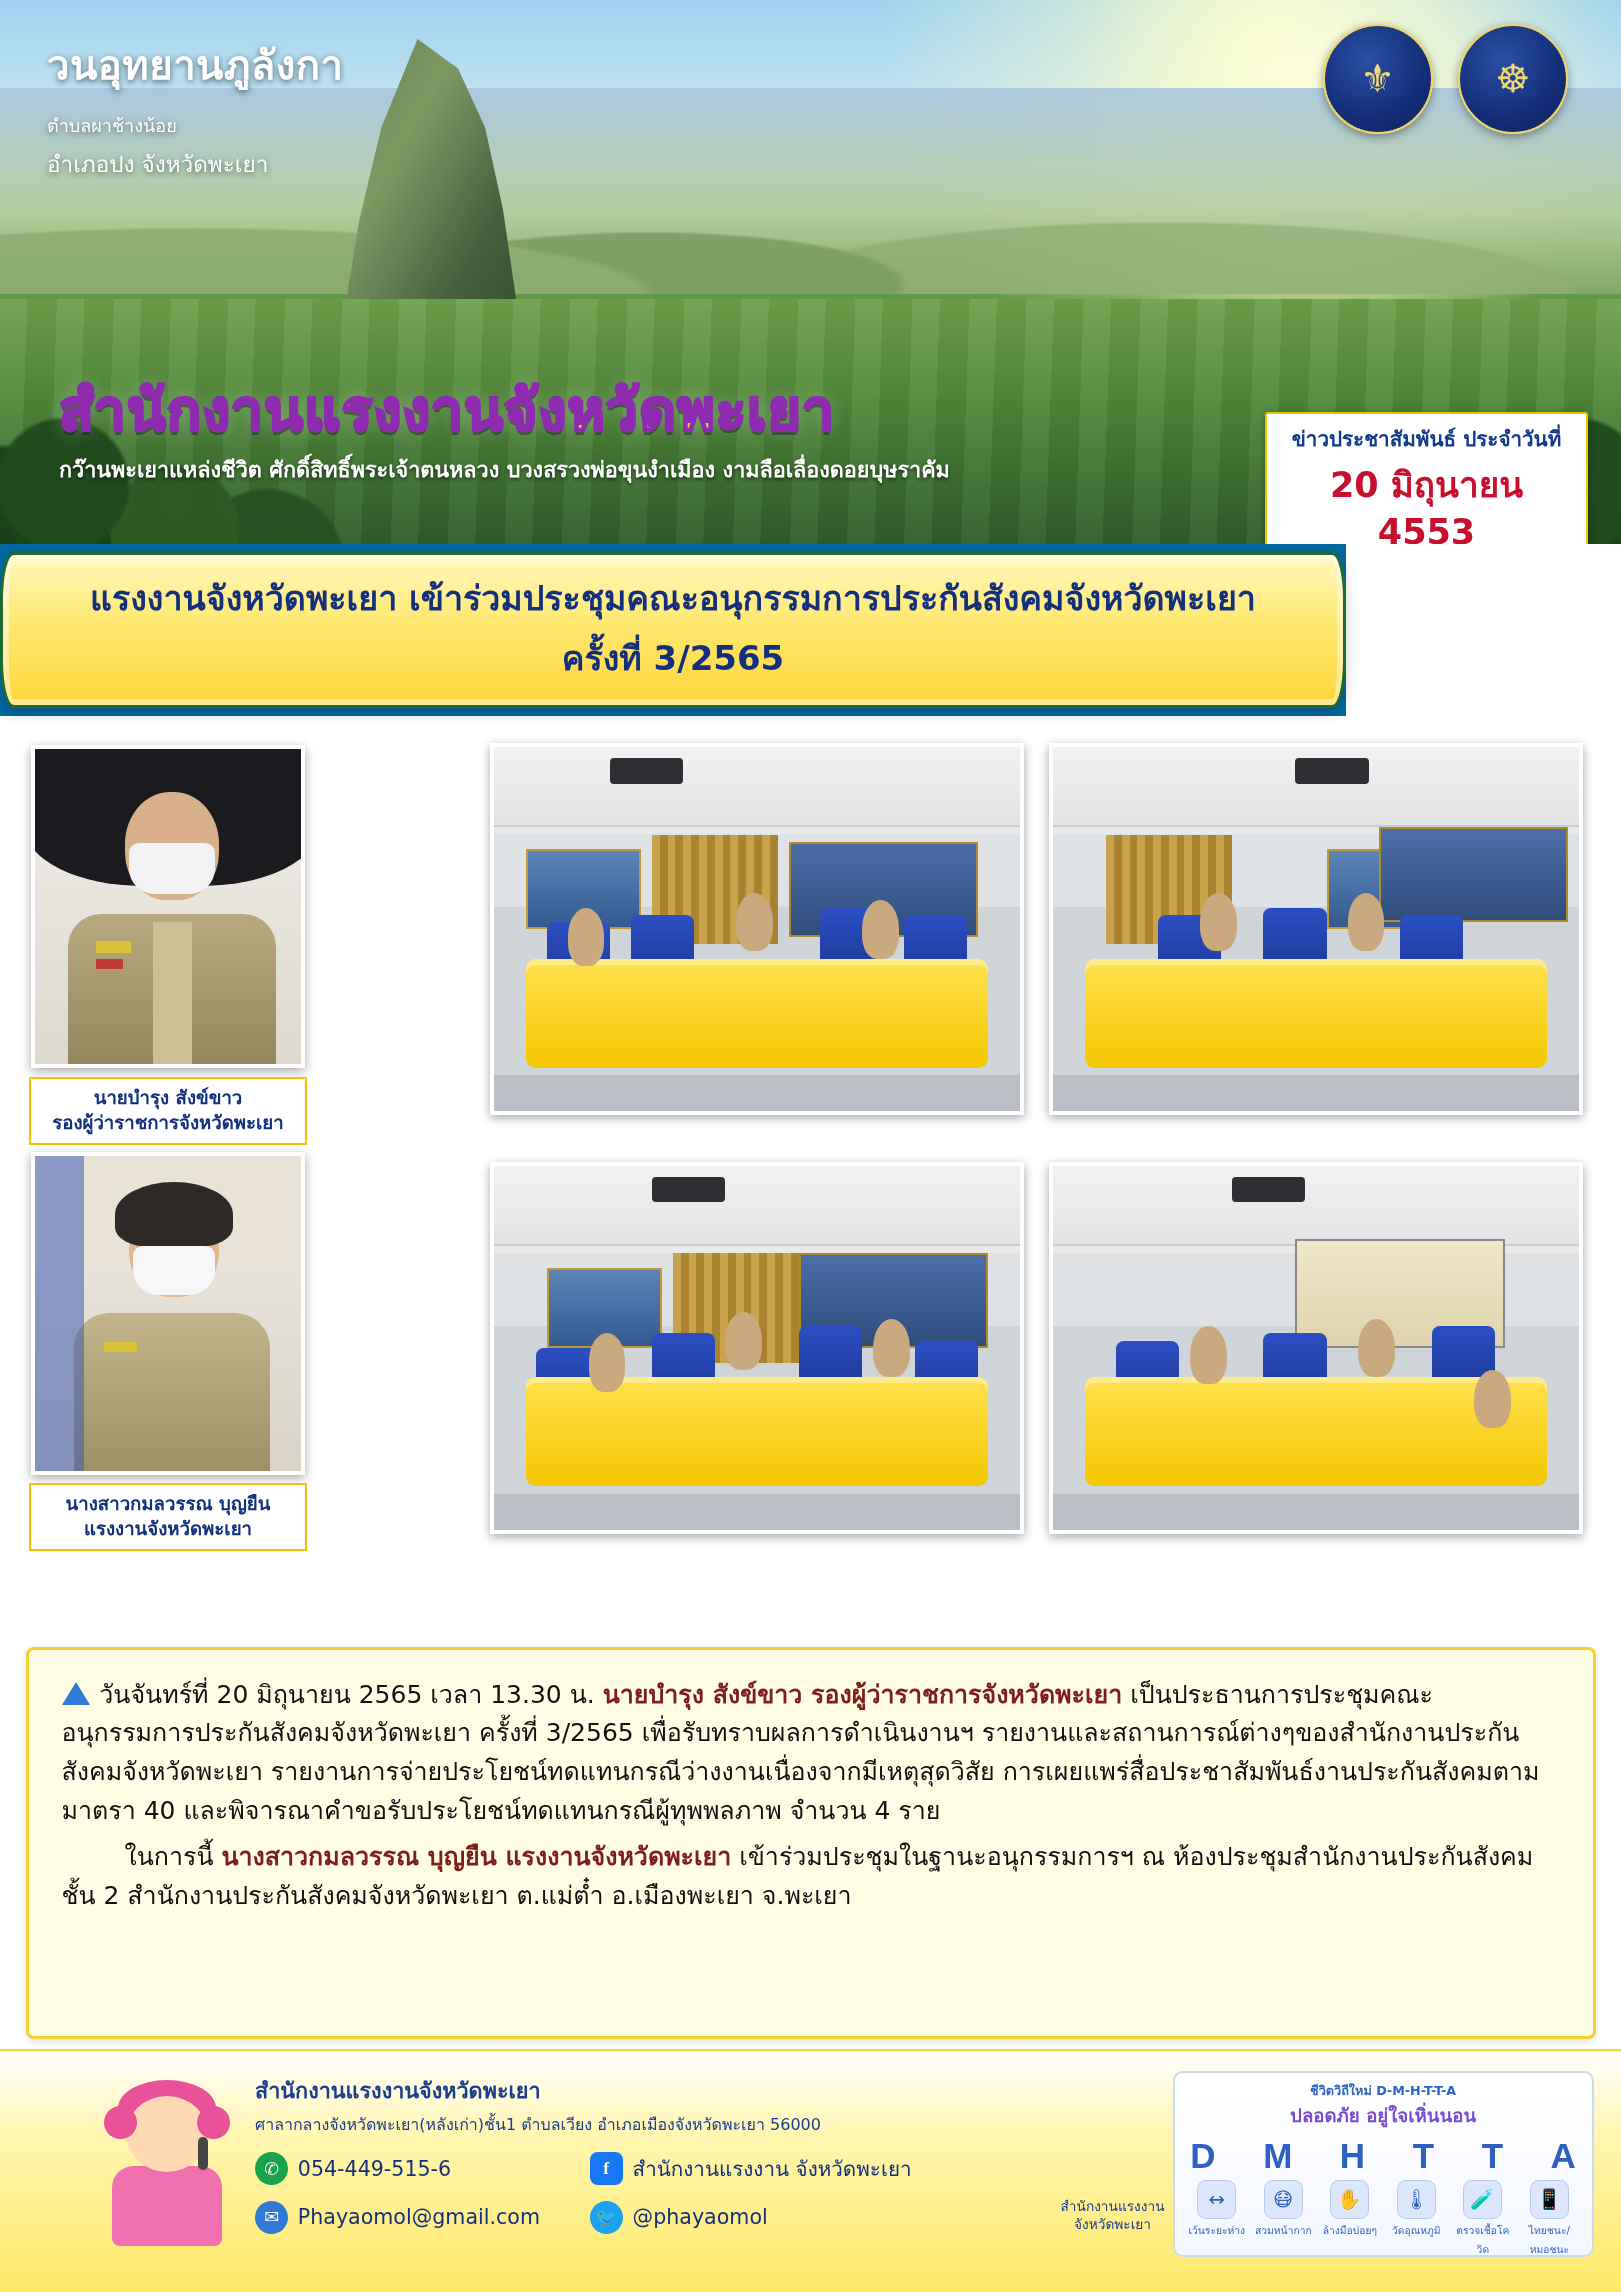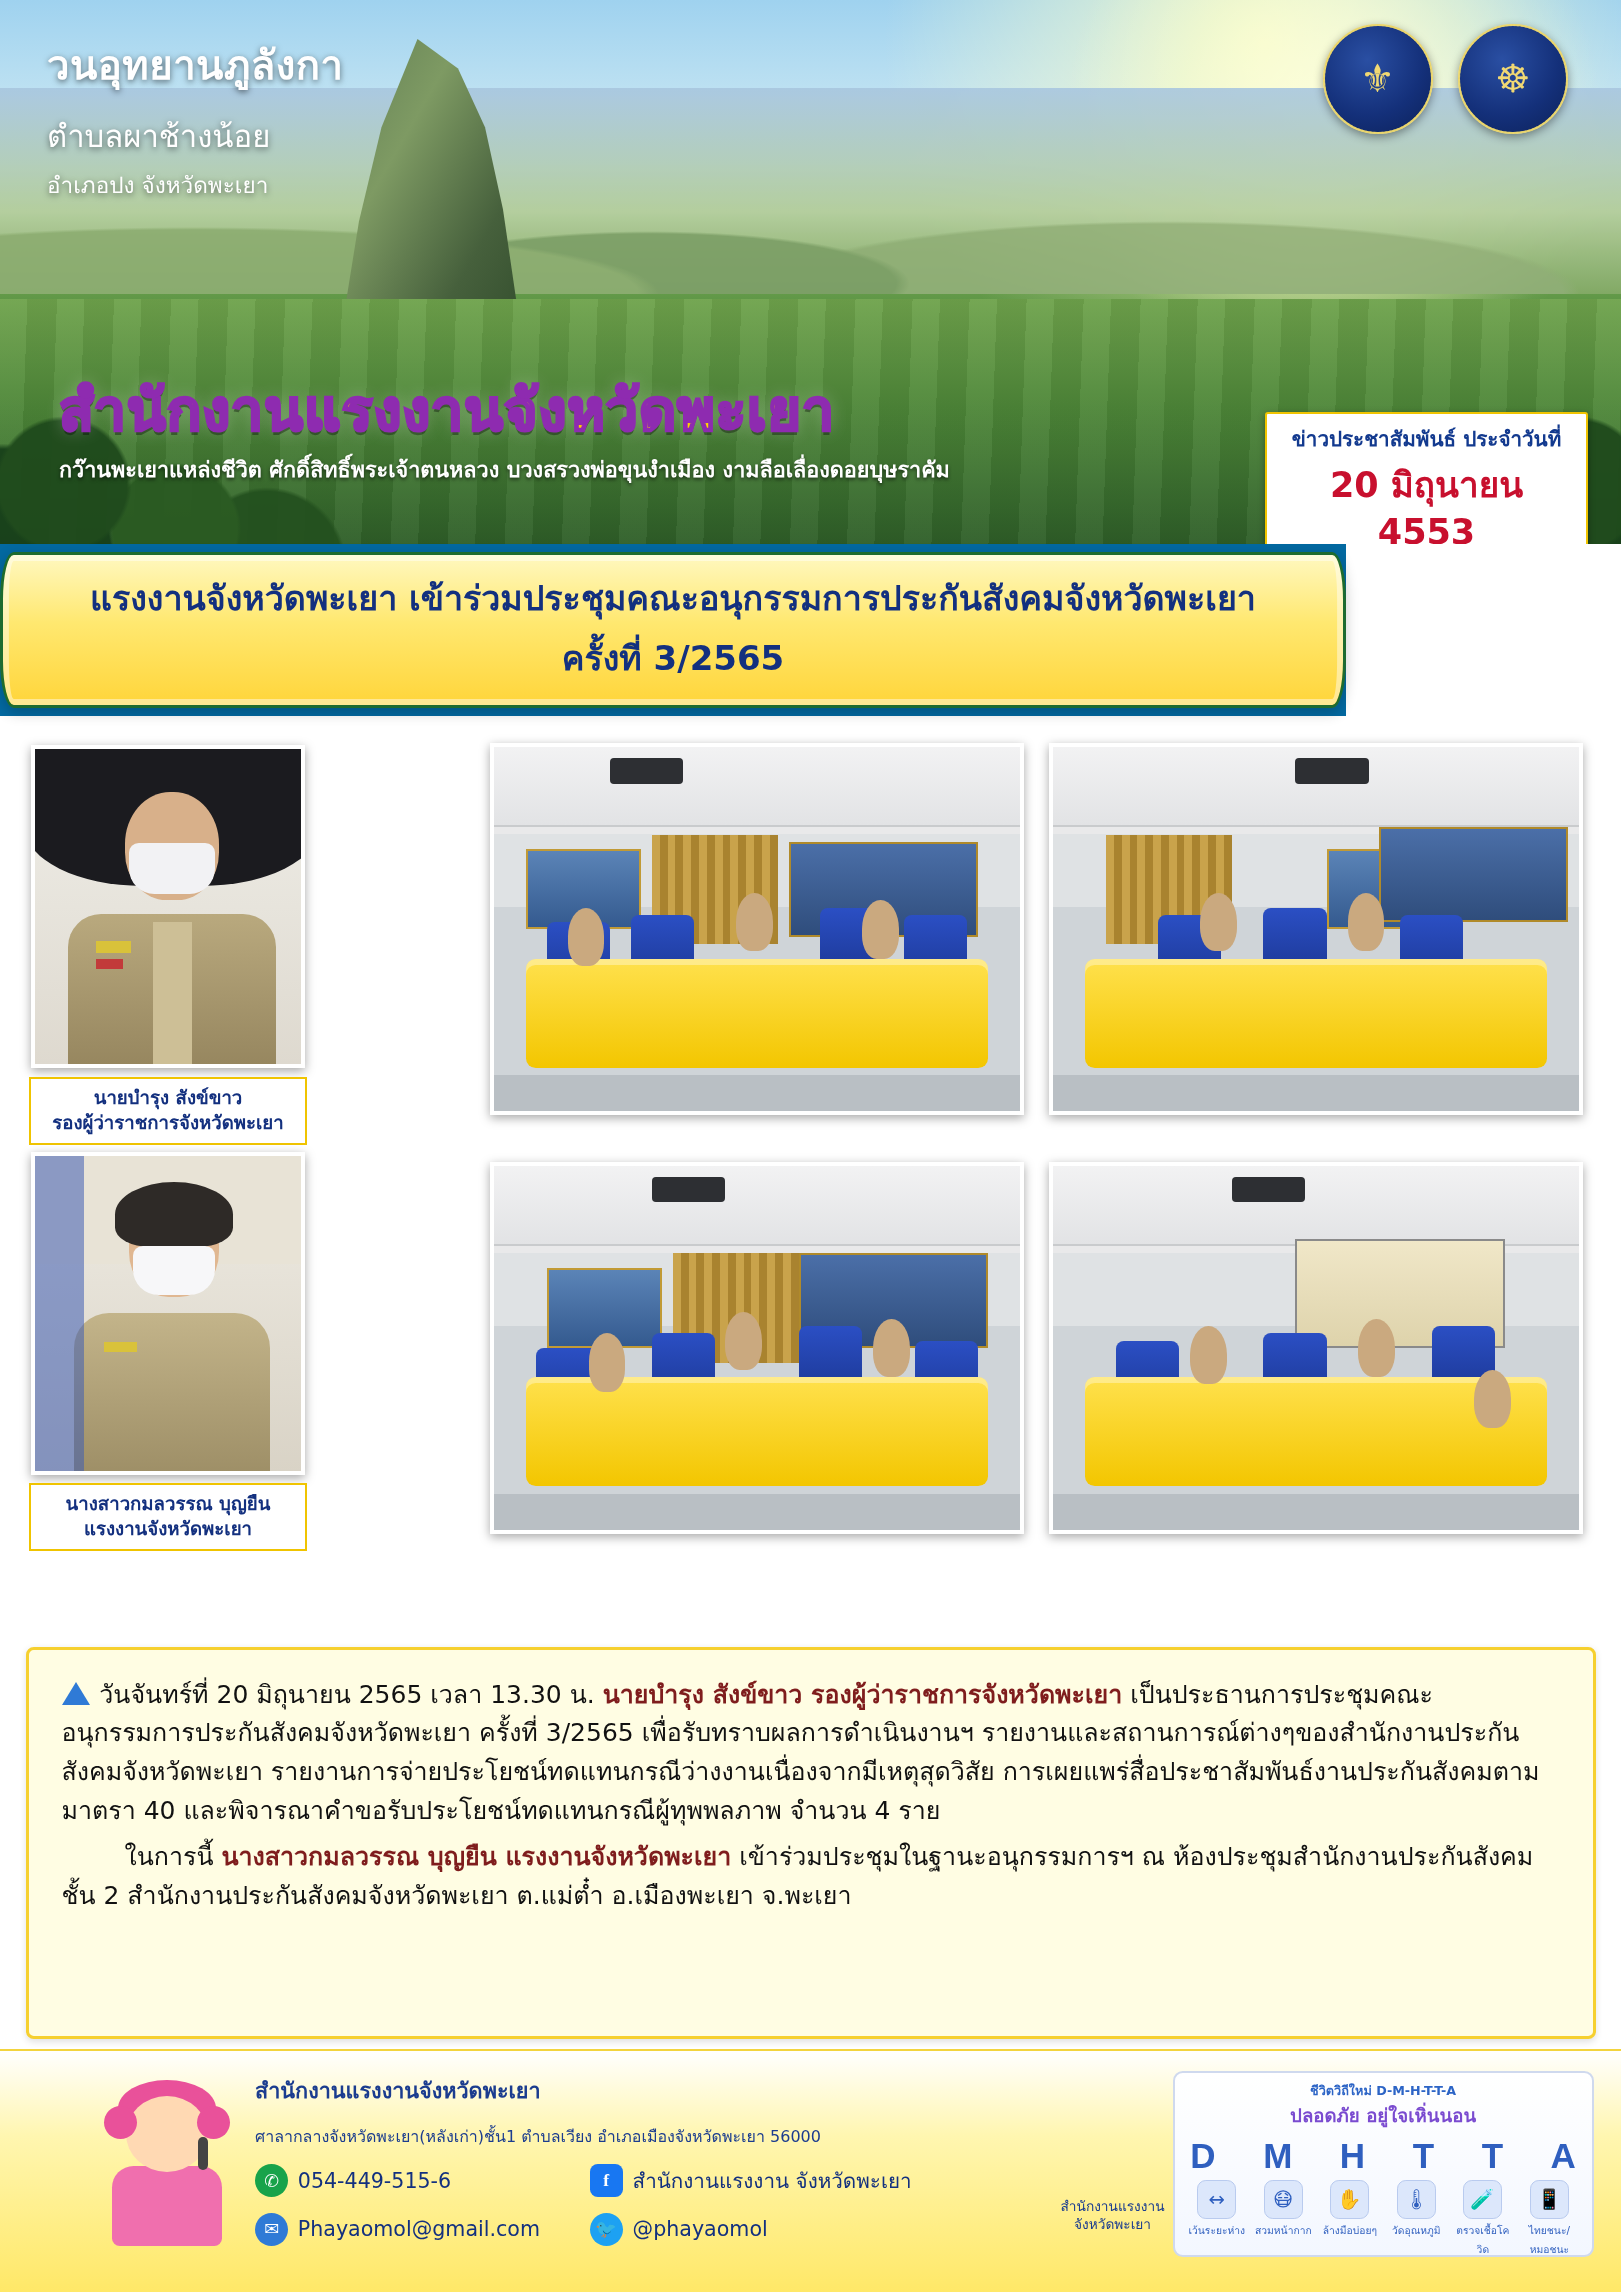"ตำบลผาช้างน้อย" .hero-head .l2 { font-size: 31px -> 18px }
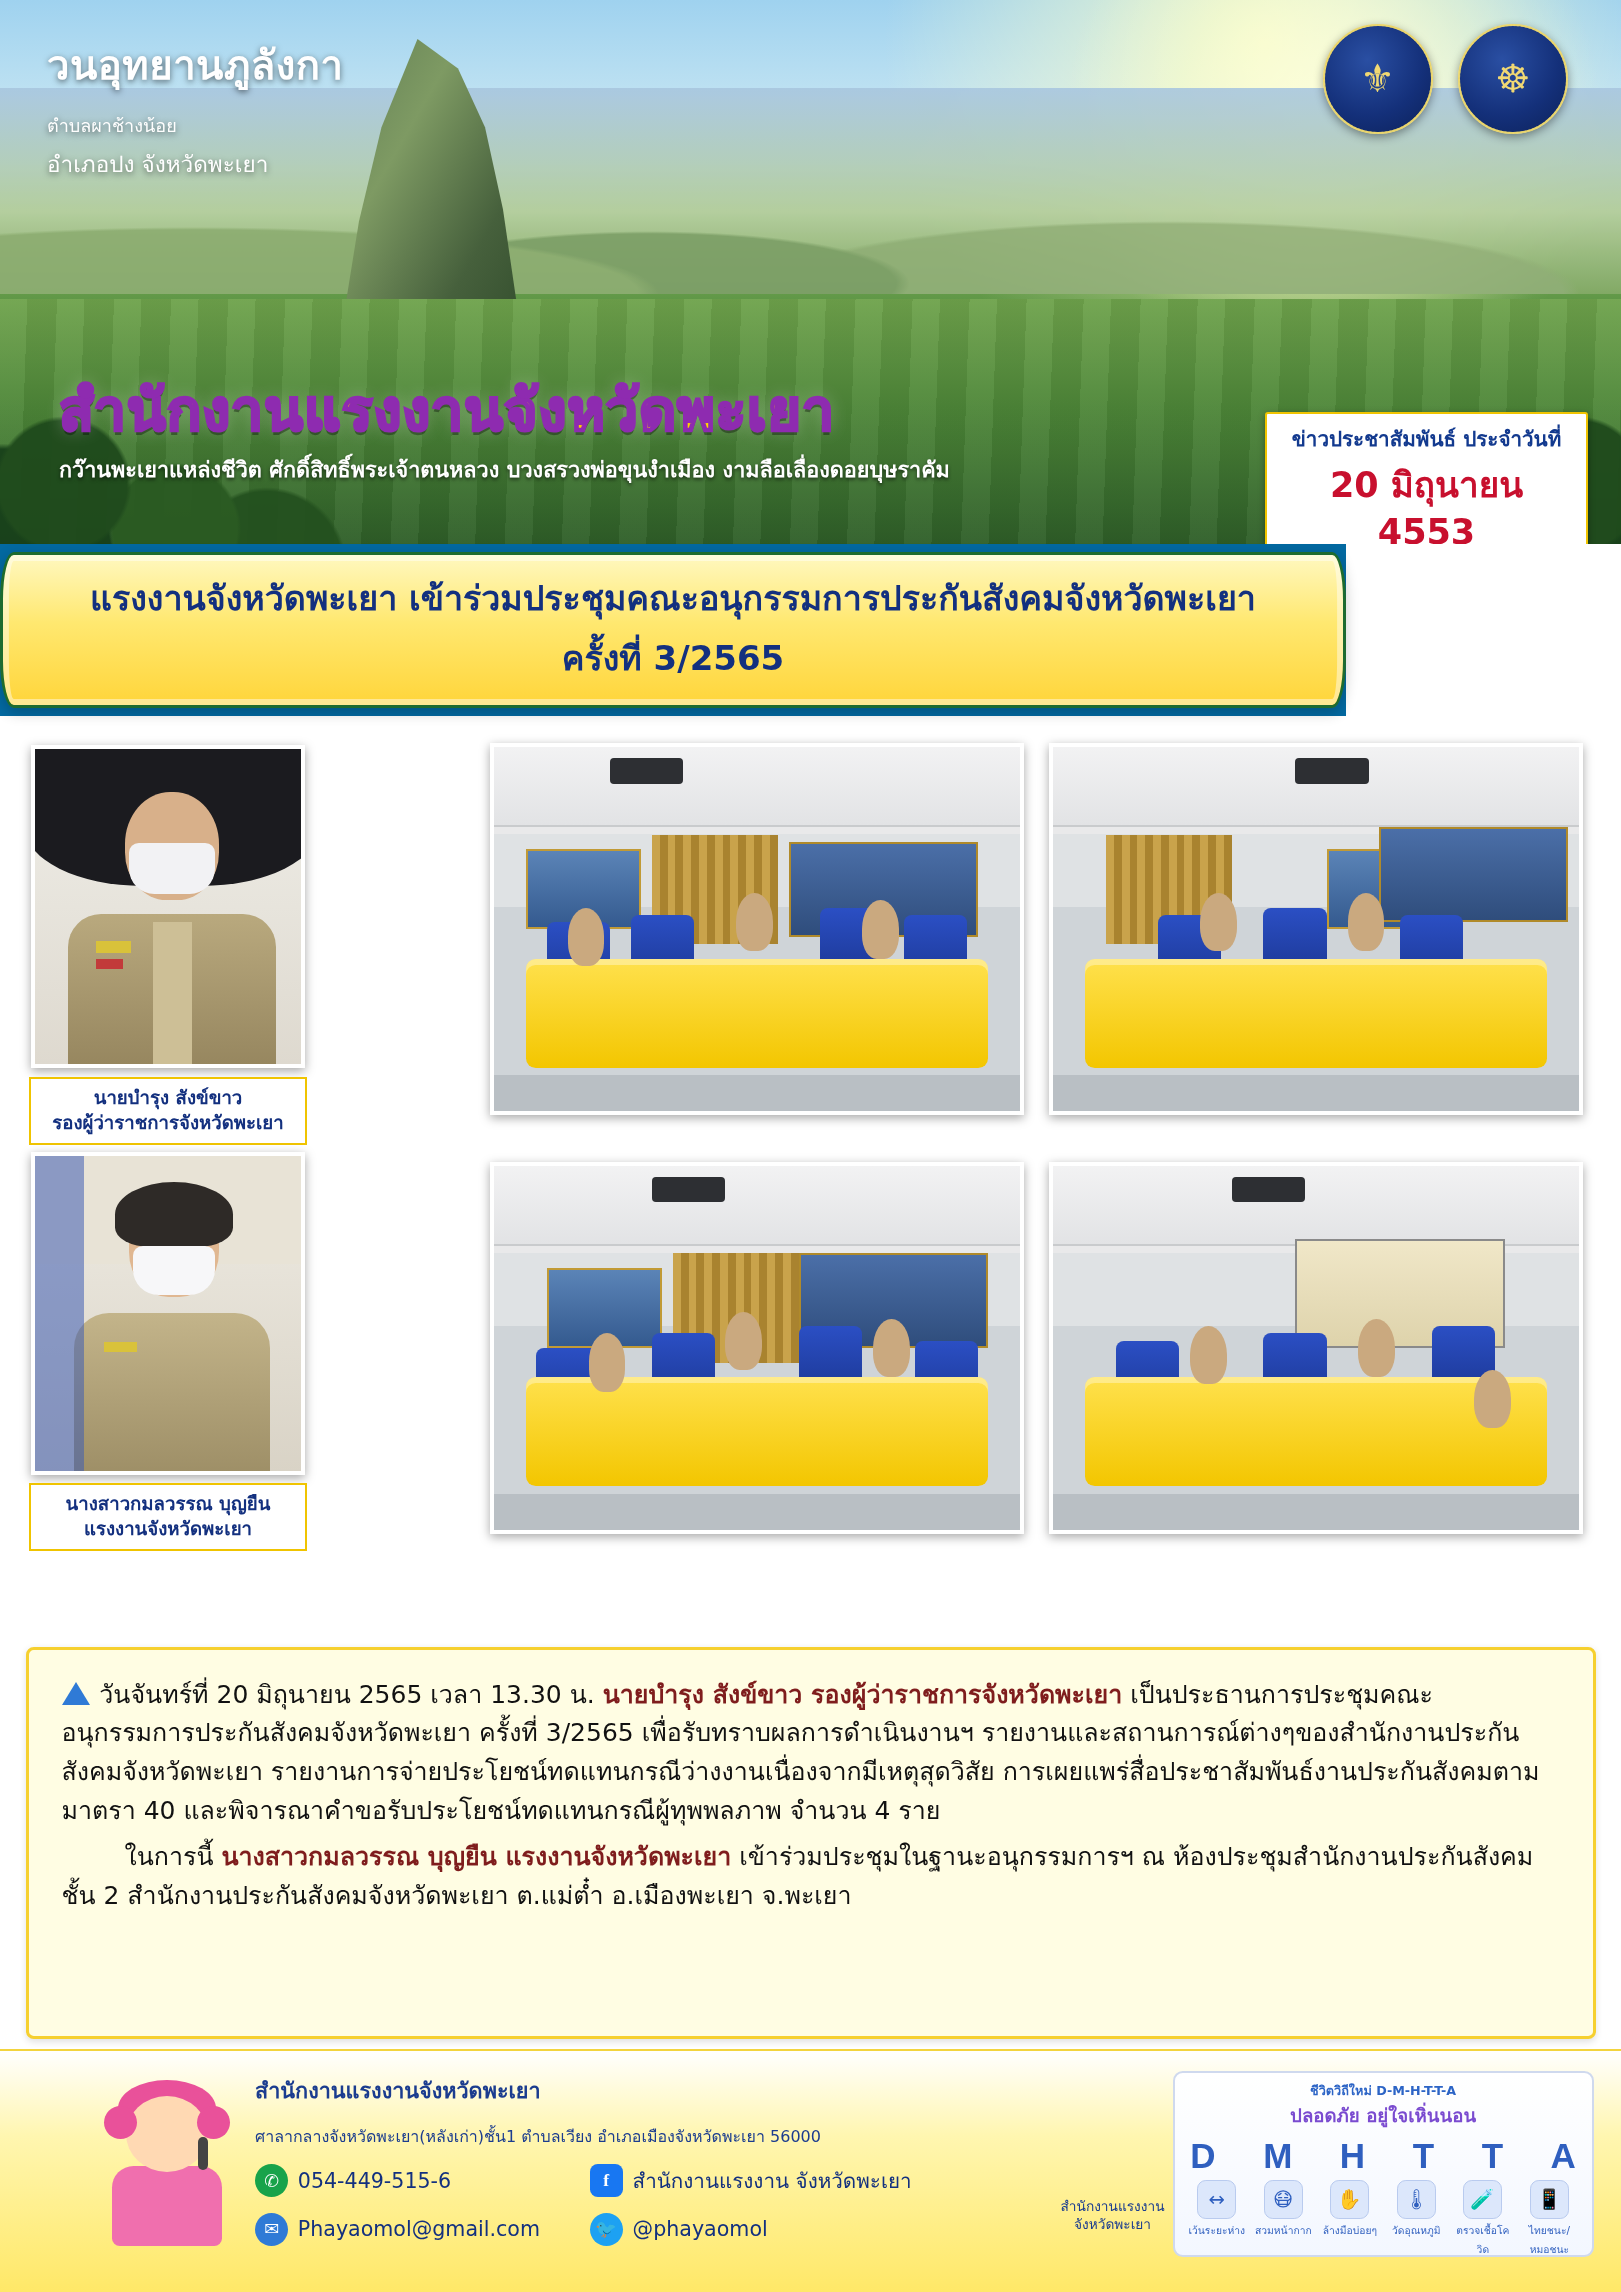"ศาลากลางจังหวัดพะเยา(หลังเก่า)ชั้น1" .f-info .addr { margin-top: 16px -> 4px }
